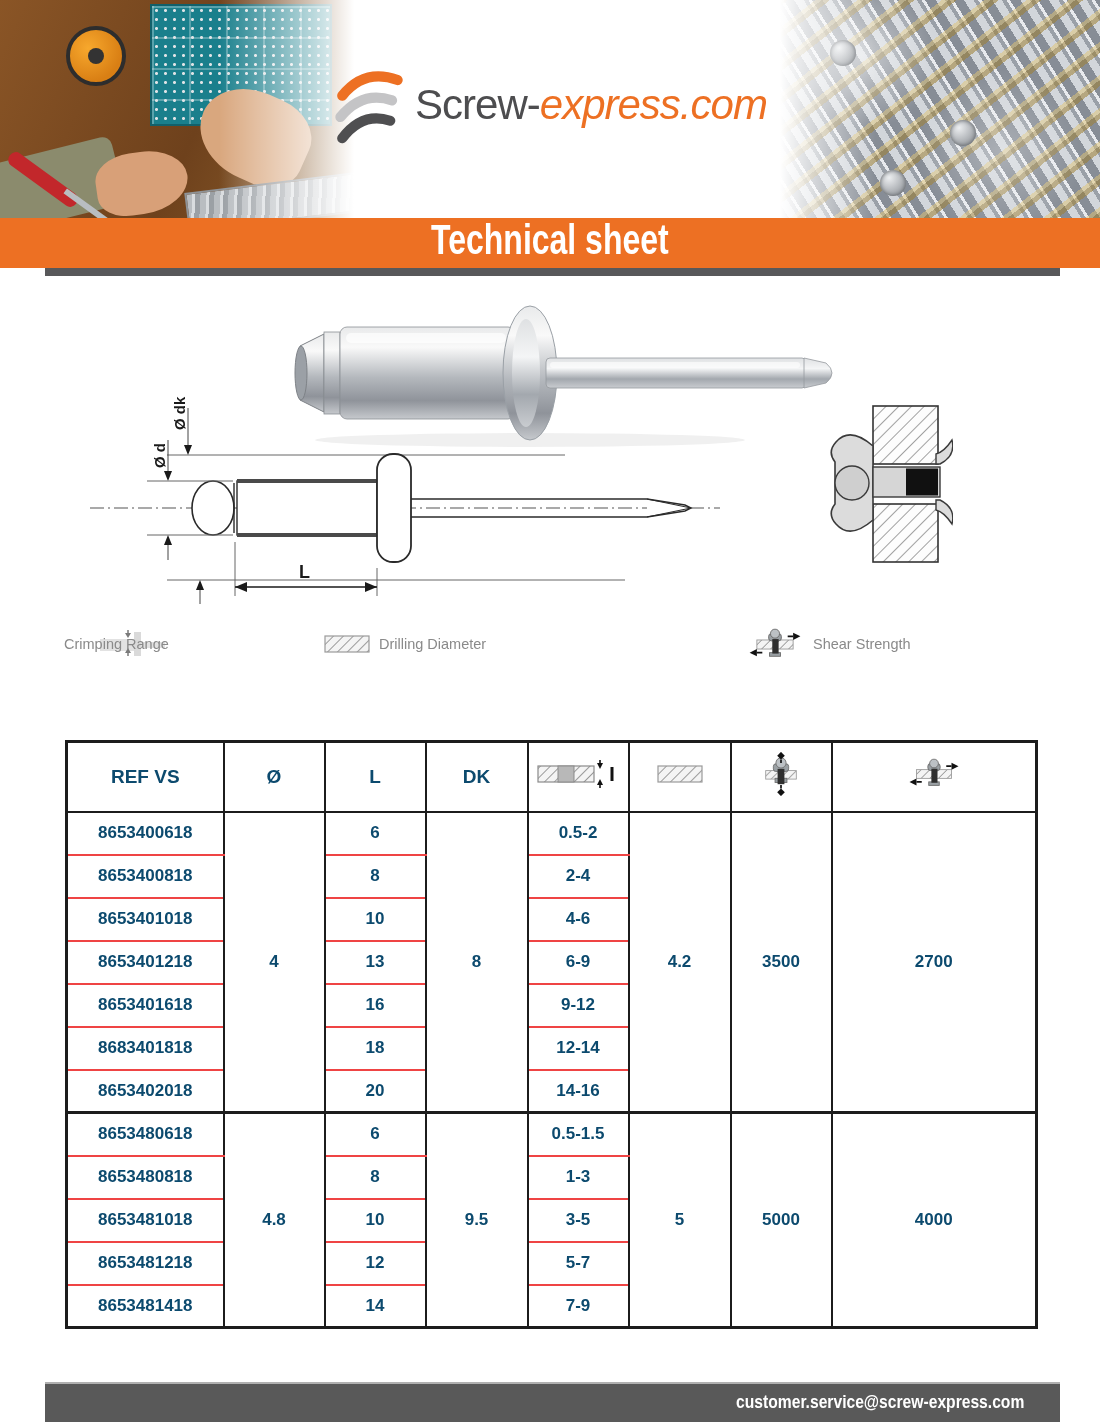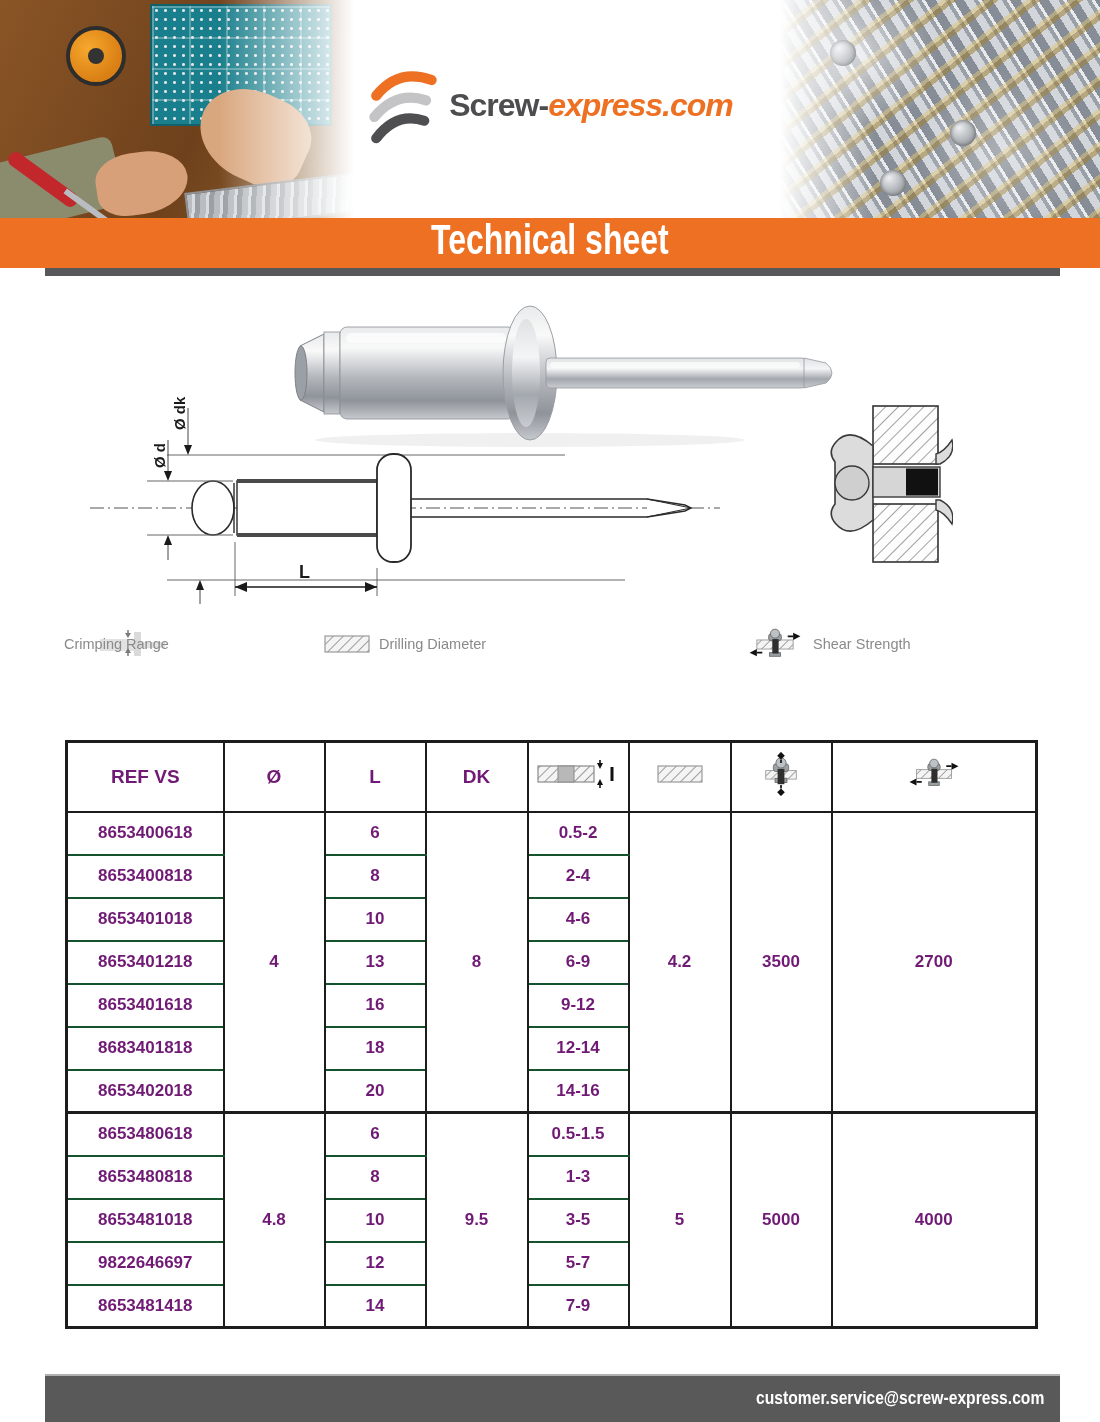"Screw-express.com" .logo-text { font-size: 32px -> 42px; font-weight: bold -> normal }
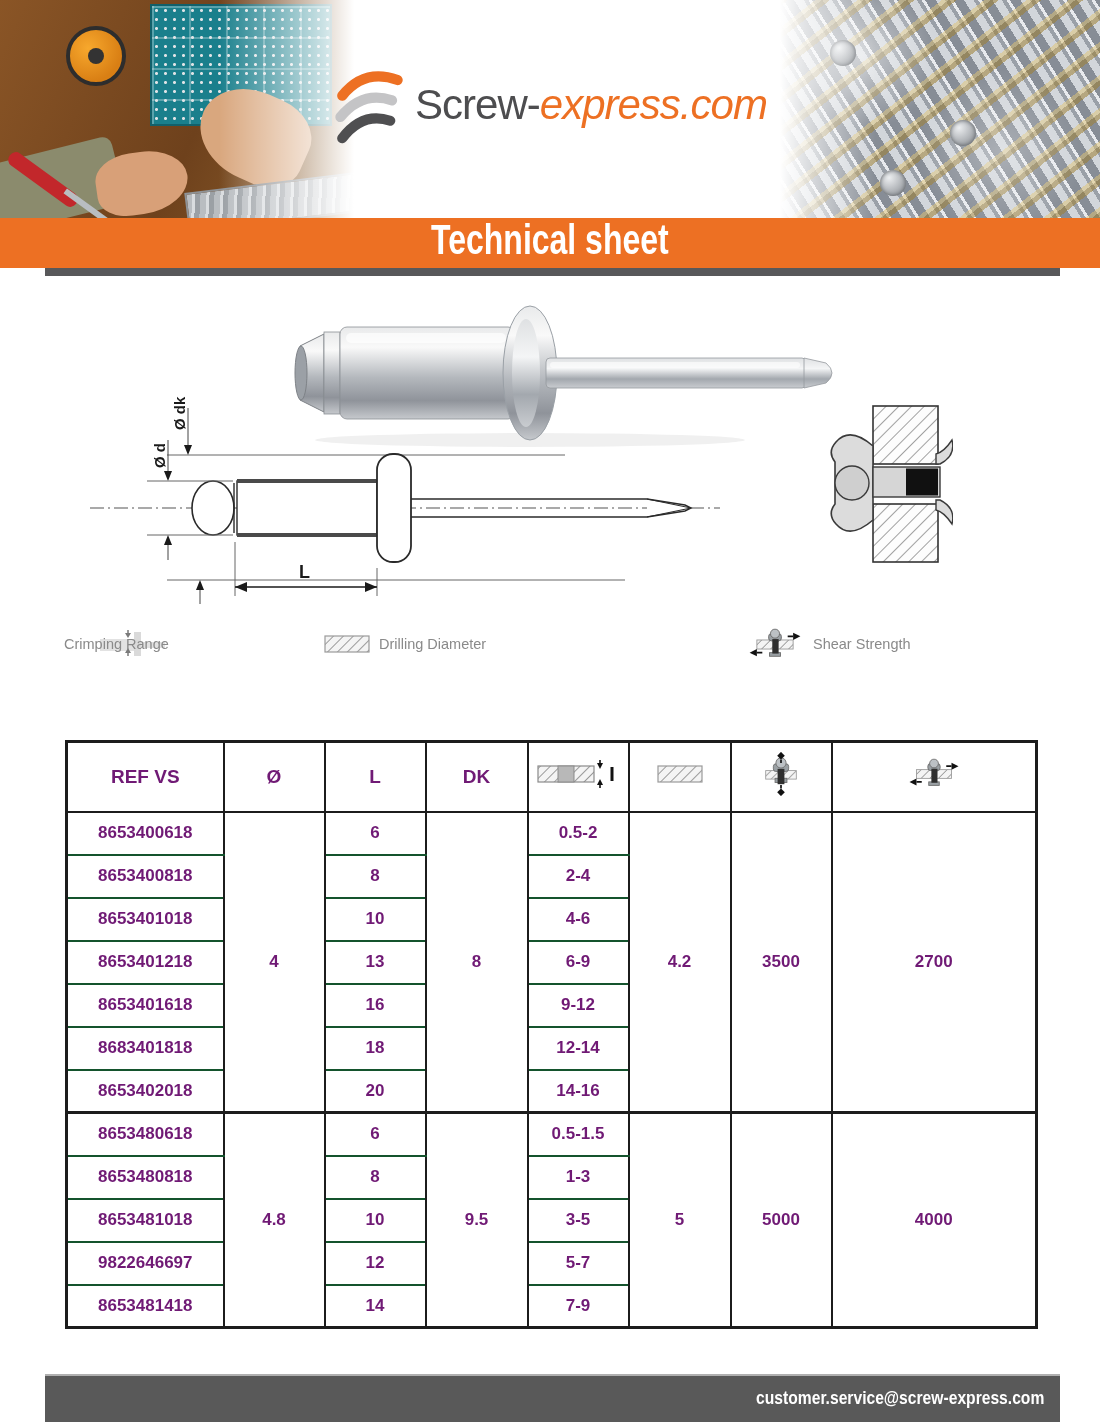"REF VS" table.spec { color: #701a75 -> #0c4a6e }
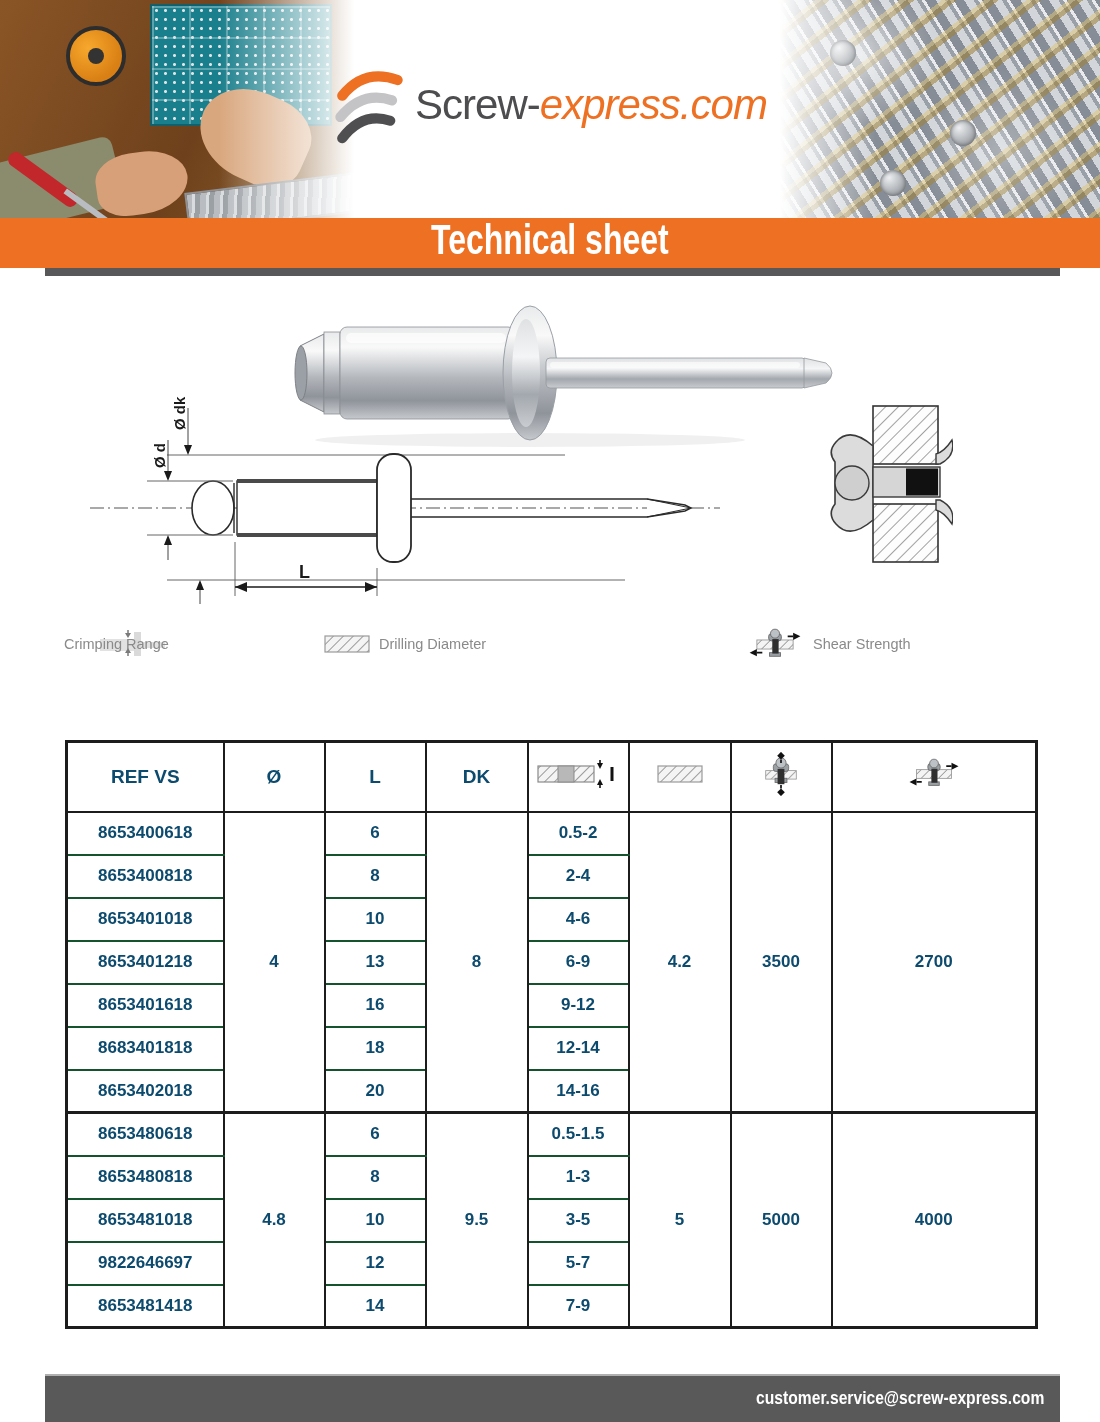"8653400618" td.sep { border-bottom: 2px solid #14532d -> 2px solid #ef4444 }
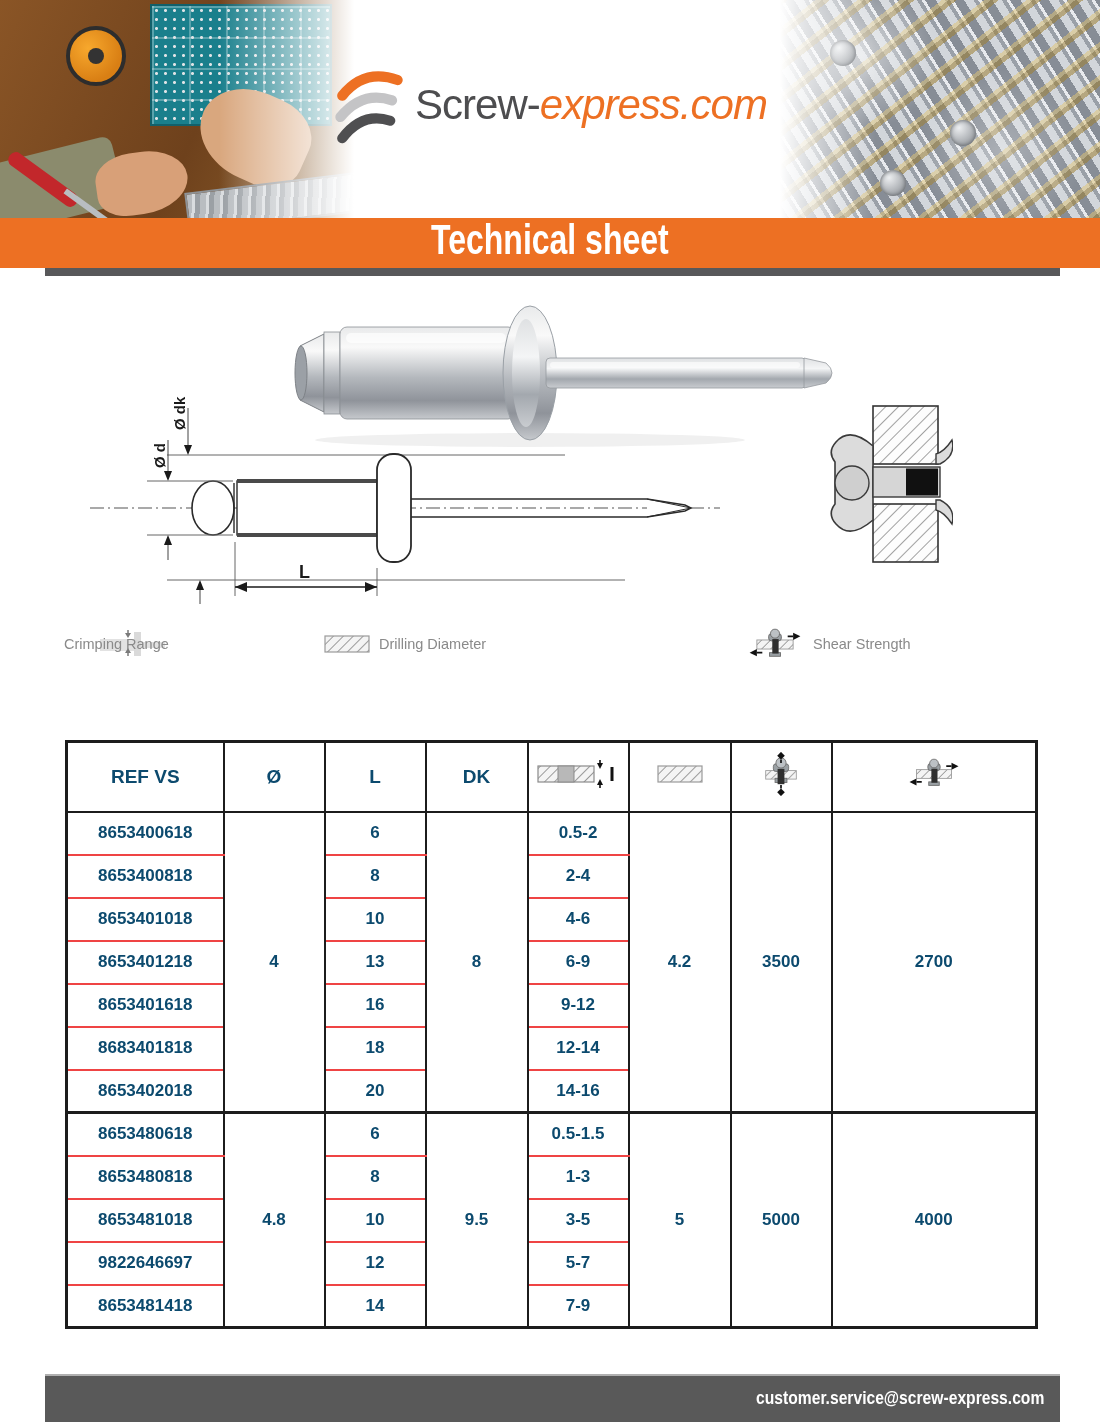"9822646697" td.sep { text: 9822646697 -> 8653481218 }
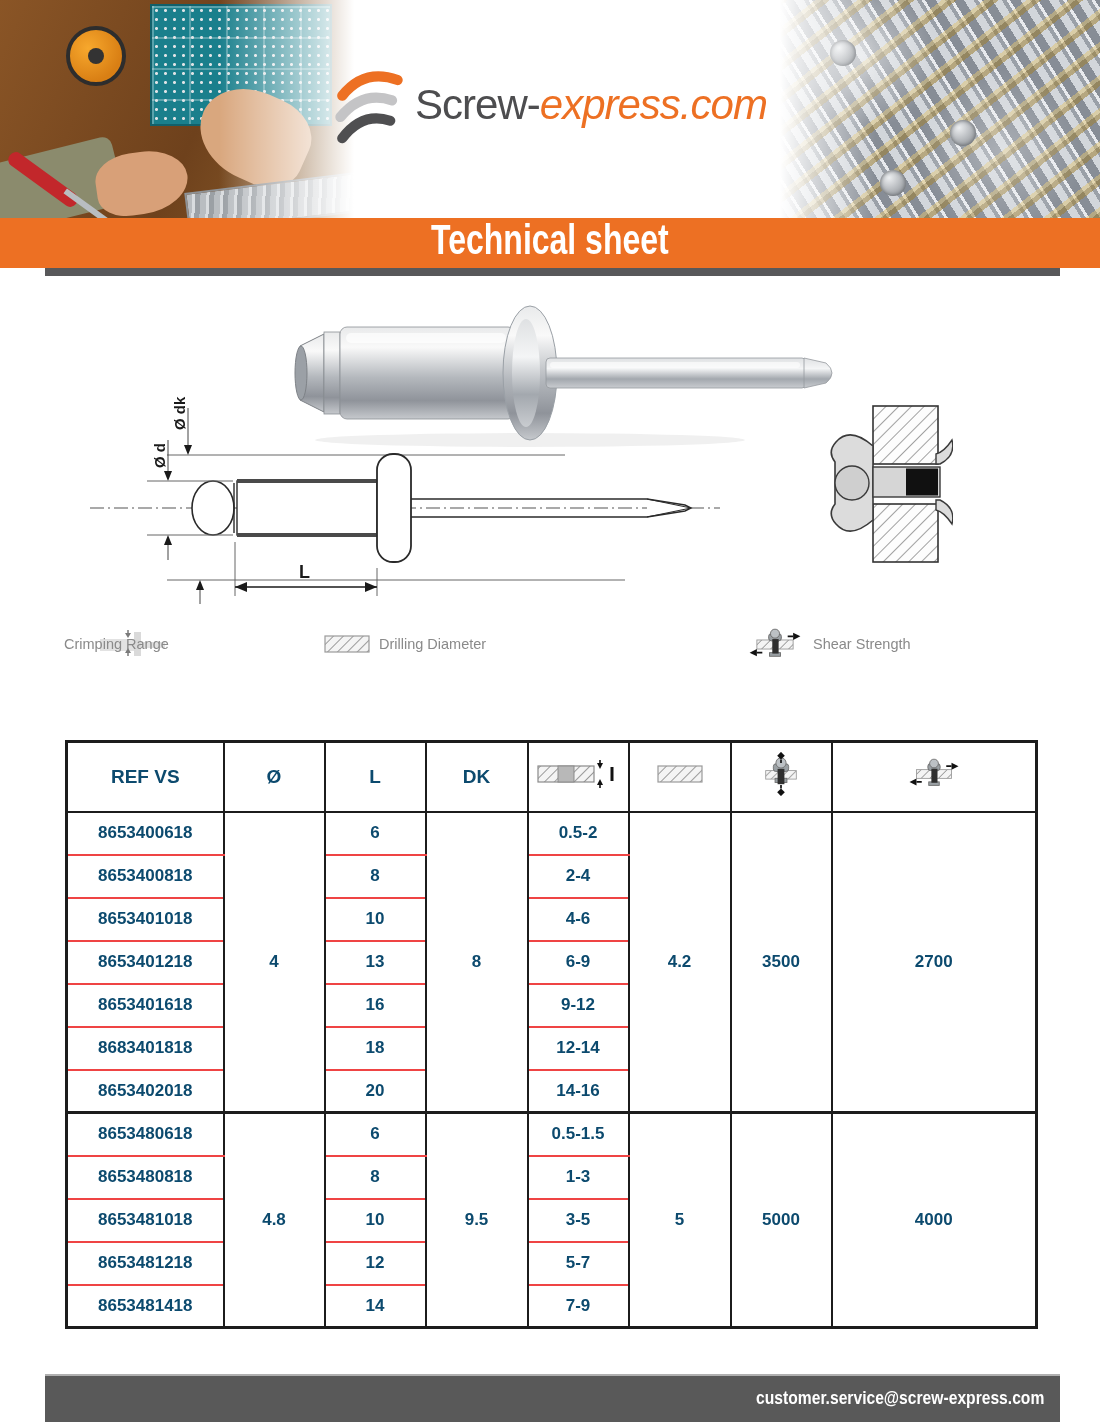"customer.service@screw-express.com" .footer-bar { height: 48px -> 40px; padding-right: 16px -> 36px }
